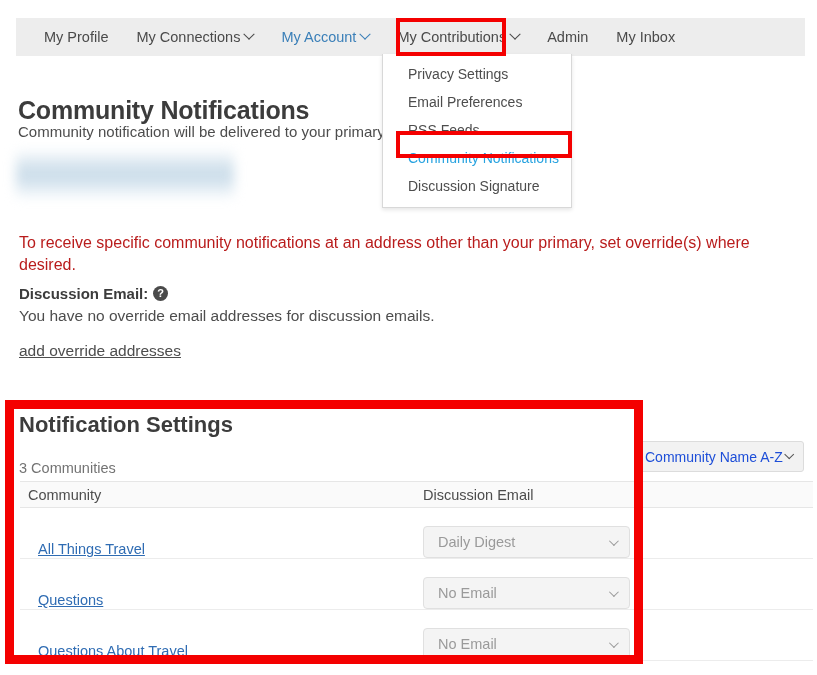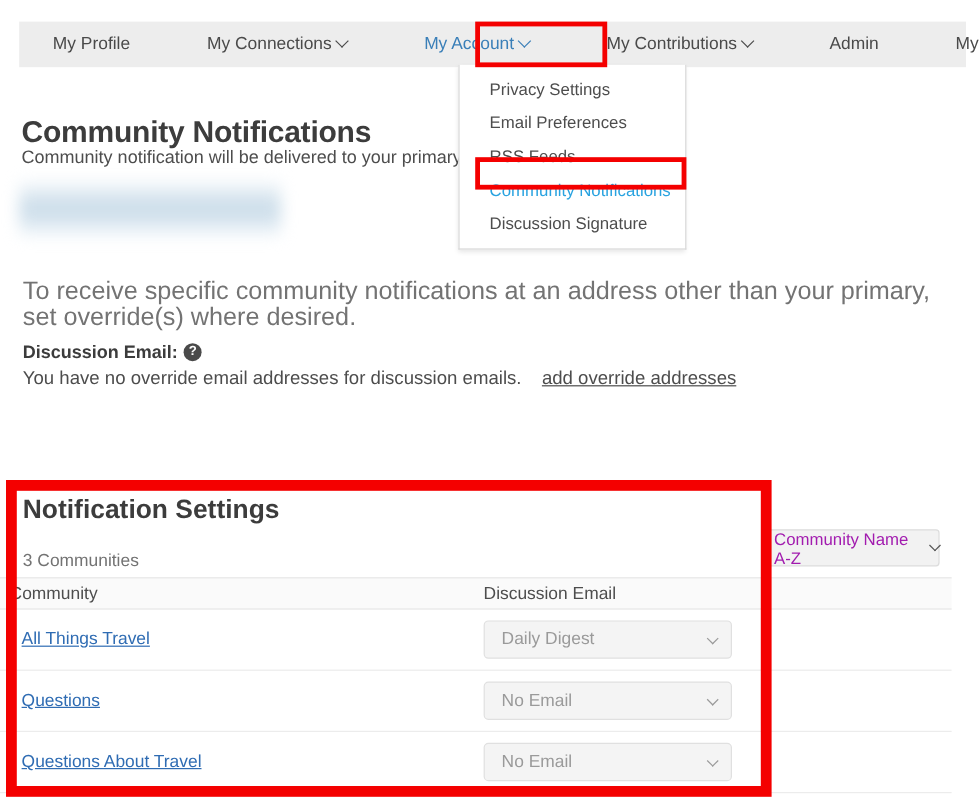"My Profile" .navbar { gap: 36px -> none }
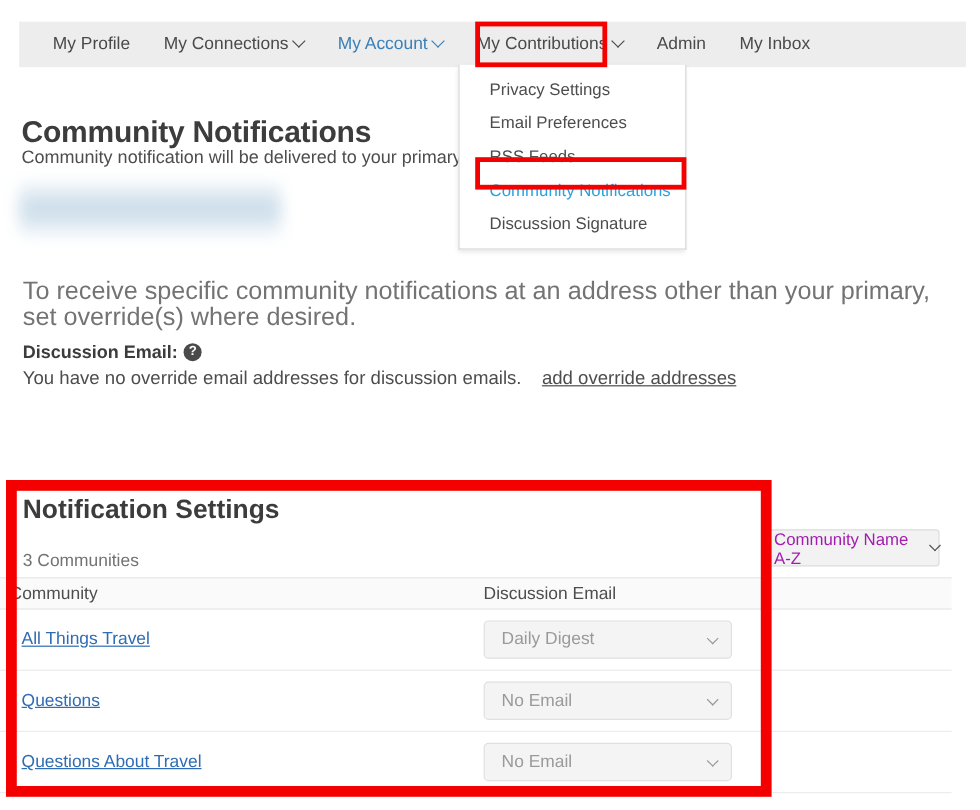"To receive specific community" .para { color: #737373 -> #b91c1c; font-size: 21px -> 16px }
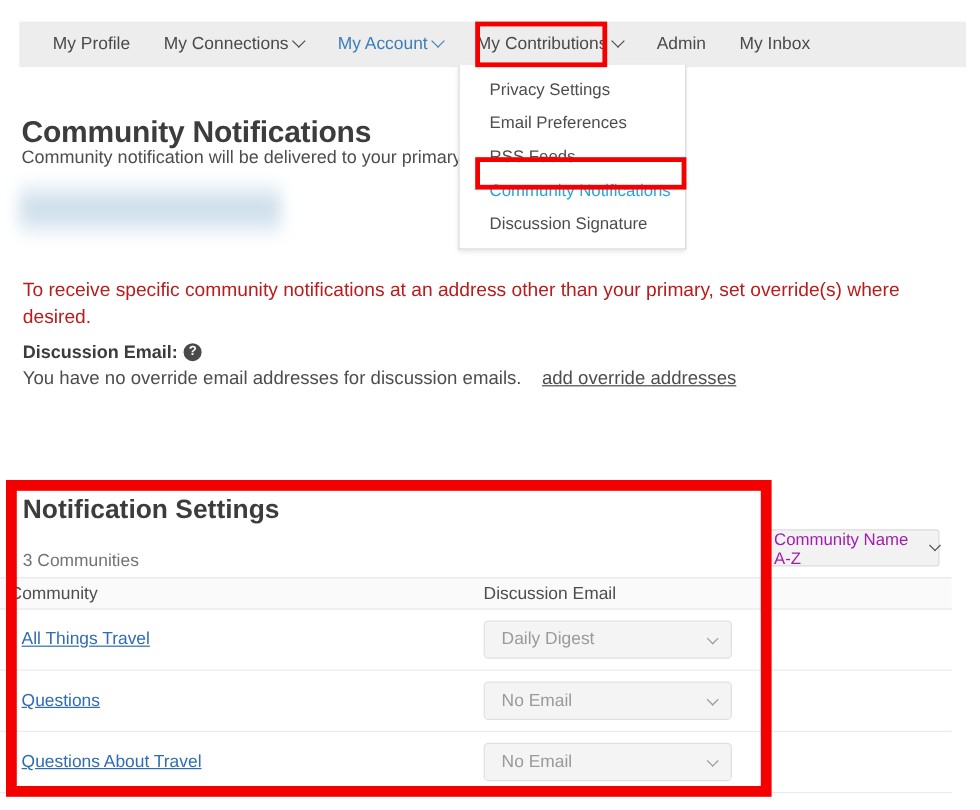"You have no override email" .disc-line { flex-direction: none -> column }
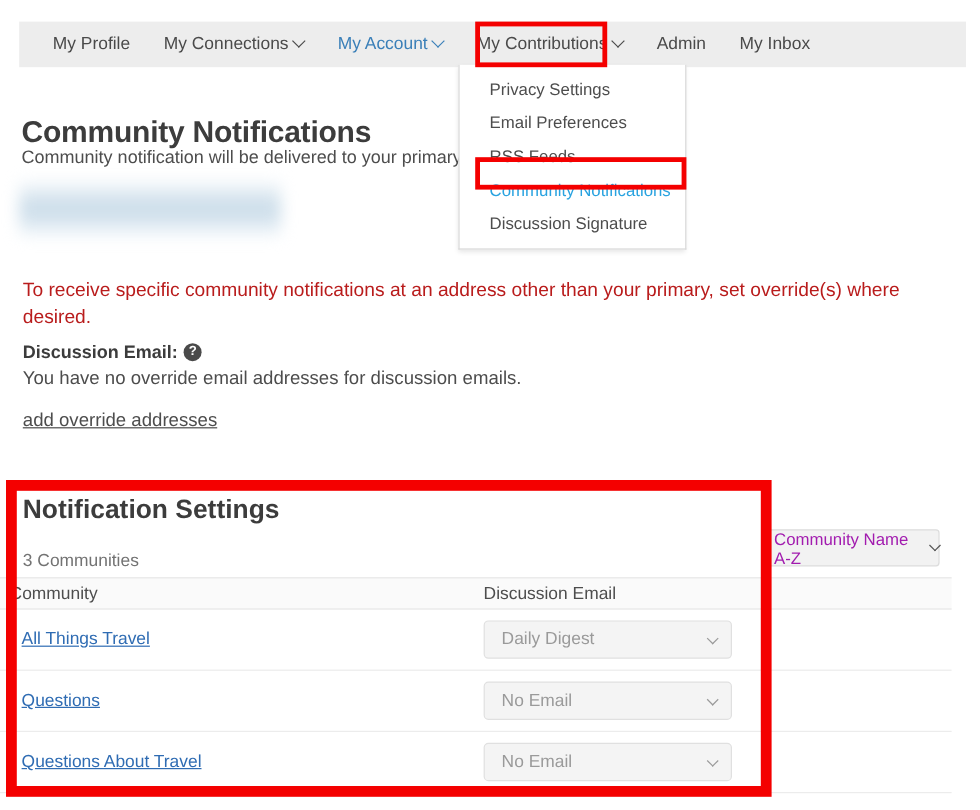"Community Name A-Z" .sort-select { color: #a21caf -> #1d4ed8; width: 148px -> 169px }
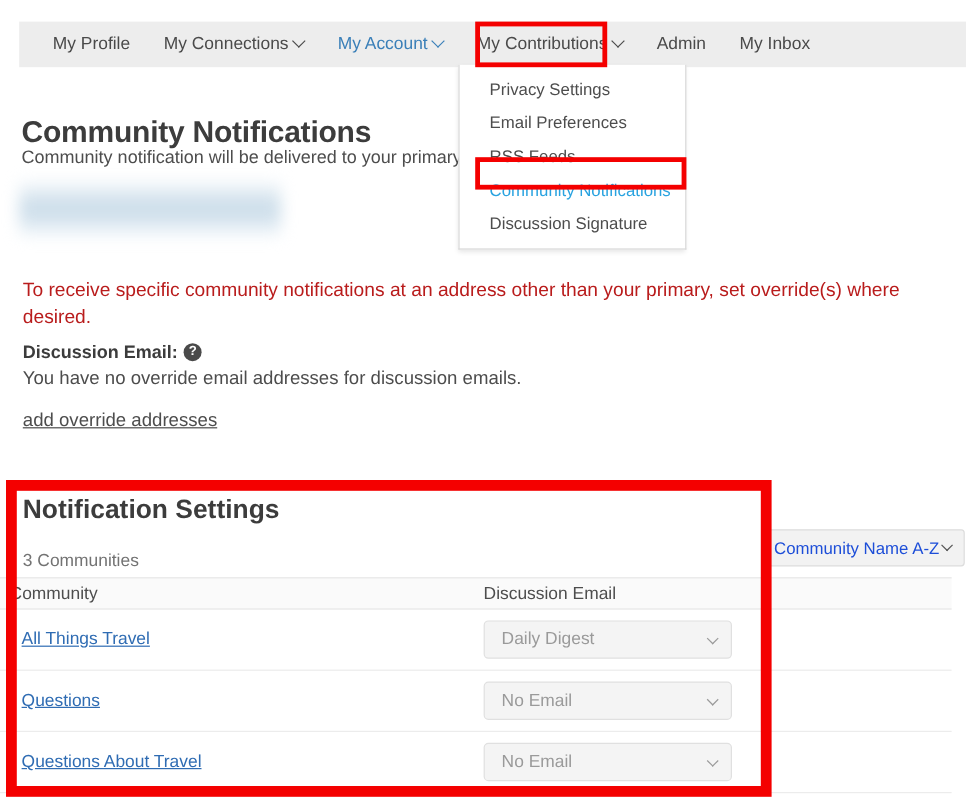"Community" .table { left: 0 -> 20px }
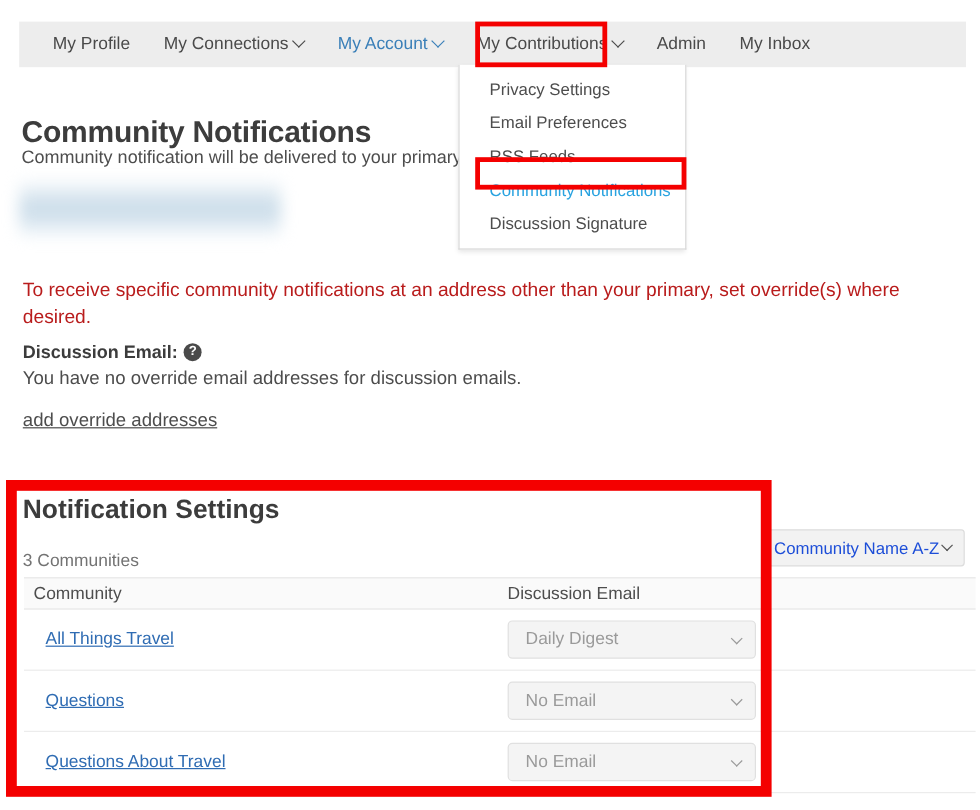"All Things Travel" .t-row { align-items: center -> flex-end }
